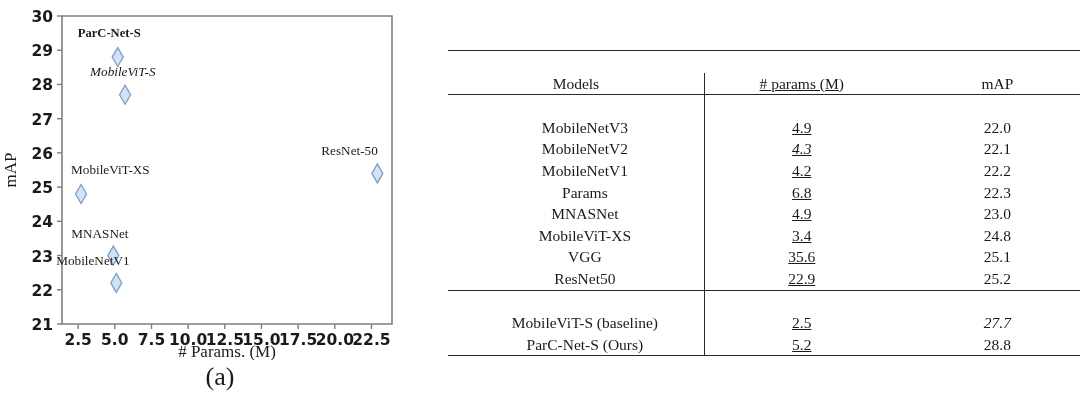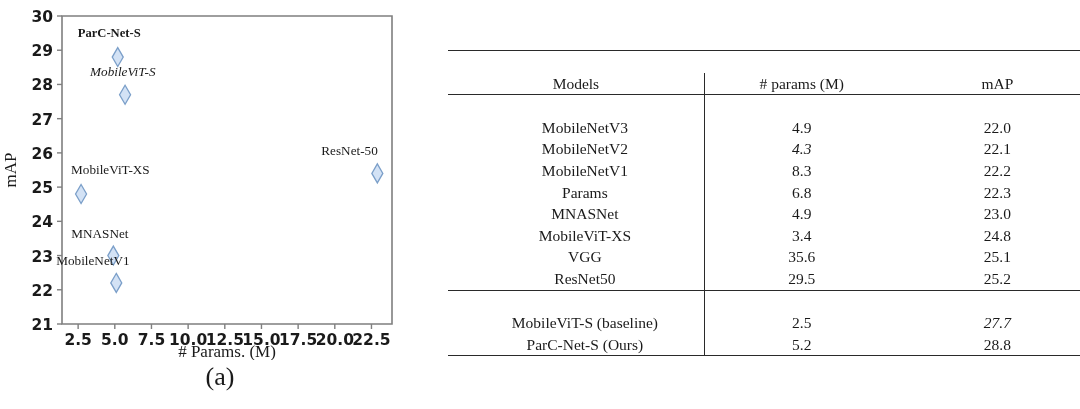"# params (M)" .col-params { text-decoration: none -> underline }
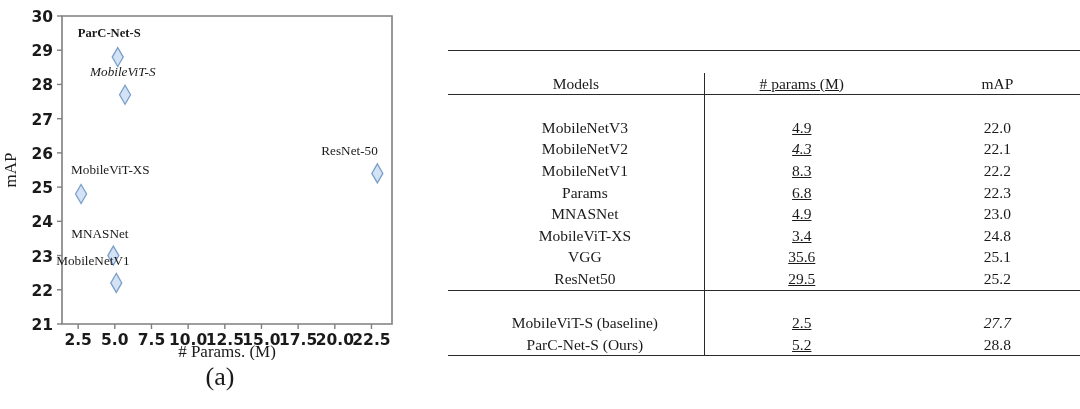"8.3" td.col-params { text: 8.3 -> 4.2 }
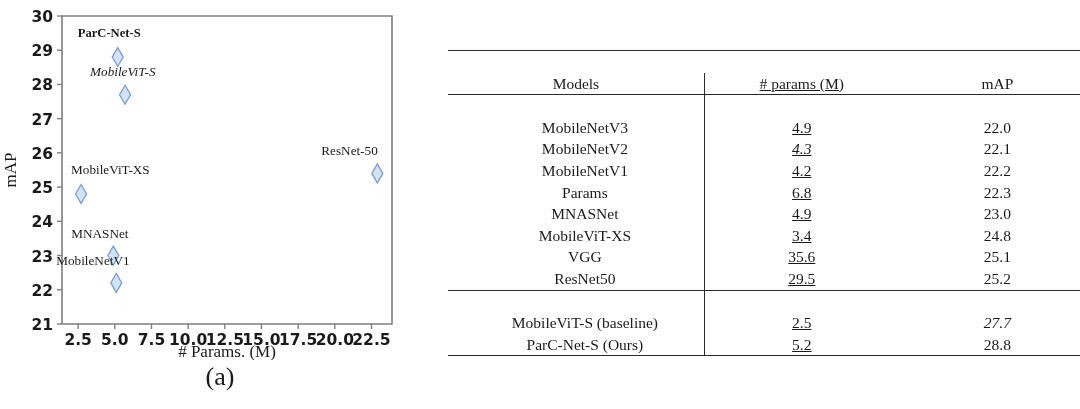"29.5" td.col-params { text: 29.5 -> 22.9 }
